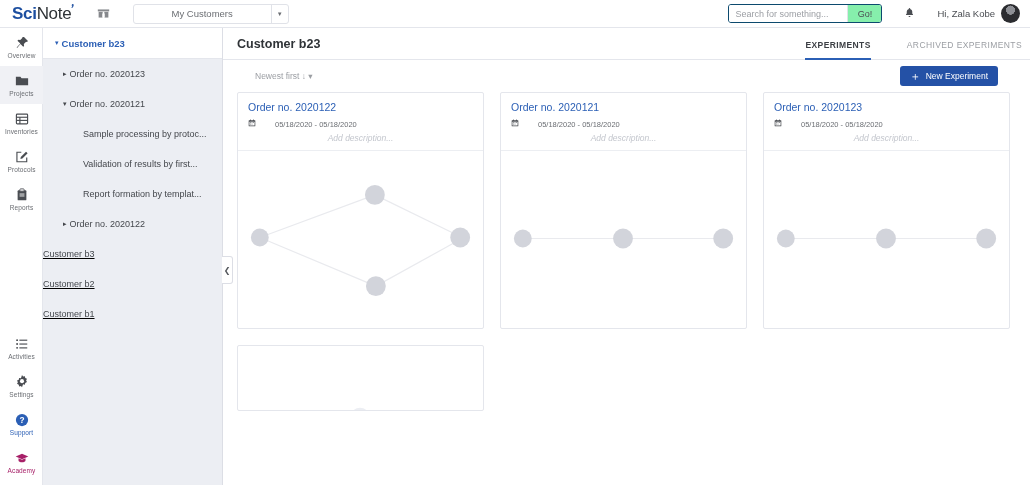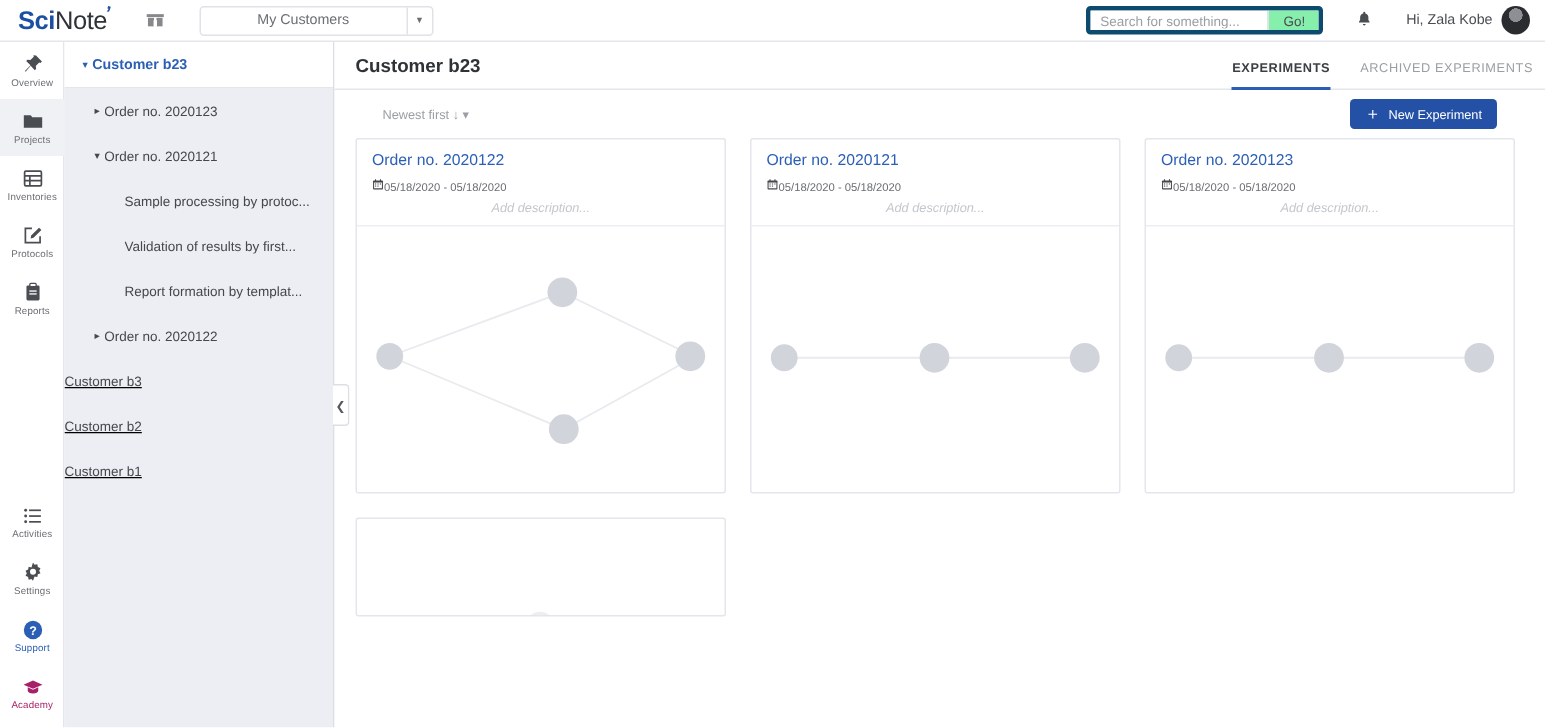"Search for something..." #search-group { border: 3px solid #0c4a6e -> 1px solid #0c4a6e }
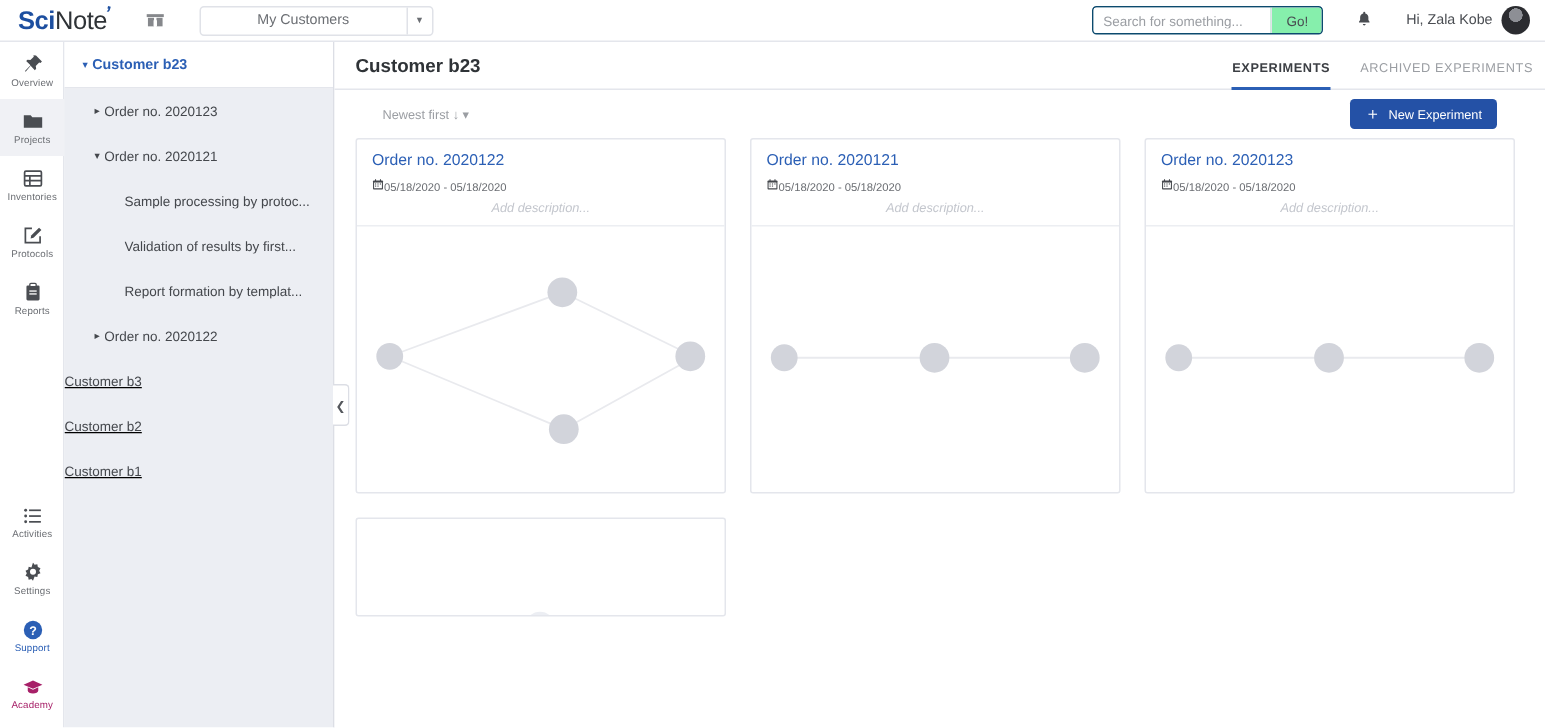"EXPERIMENTS" #tabs { gap: 20px -> 36px }
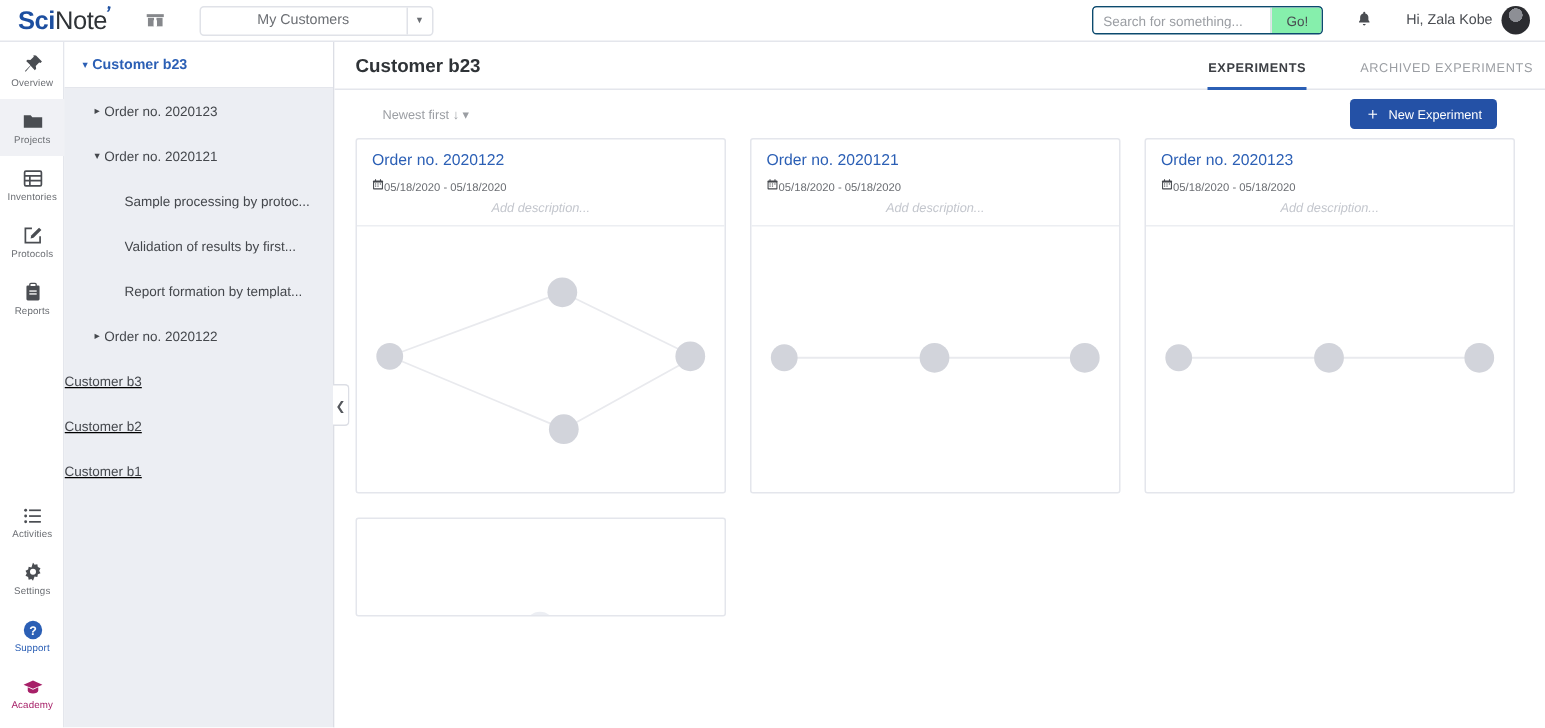"05/18/2020 - 05/18/2020" .card-dates { gap: 0 -> 19px }
